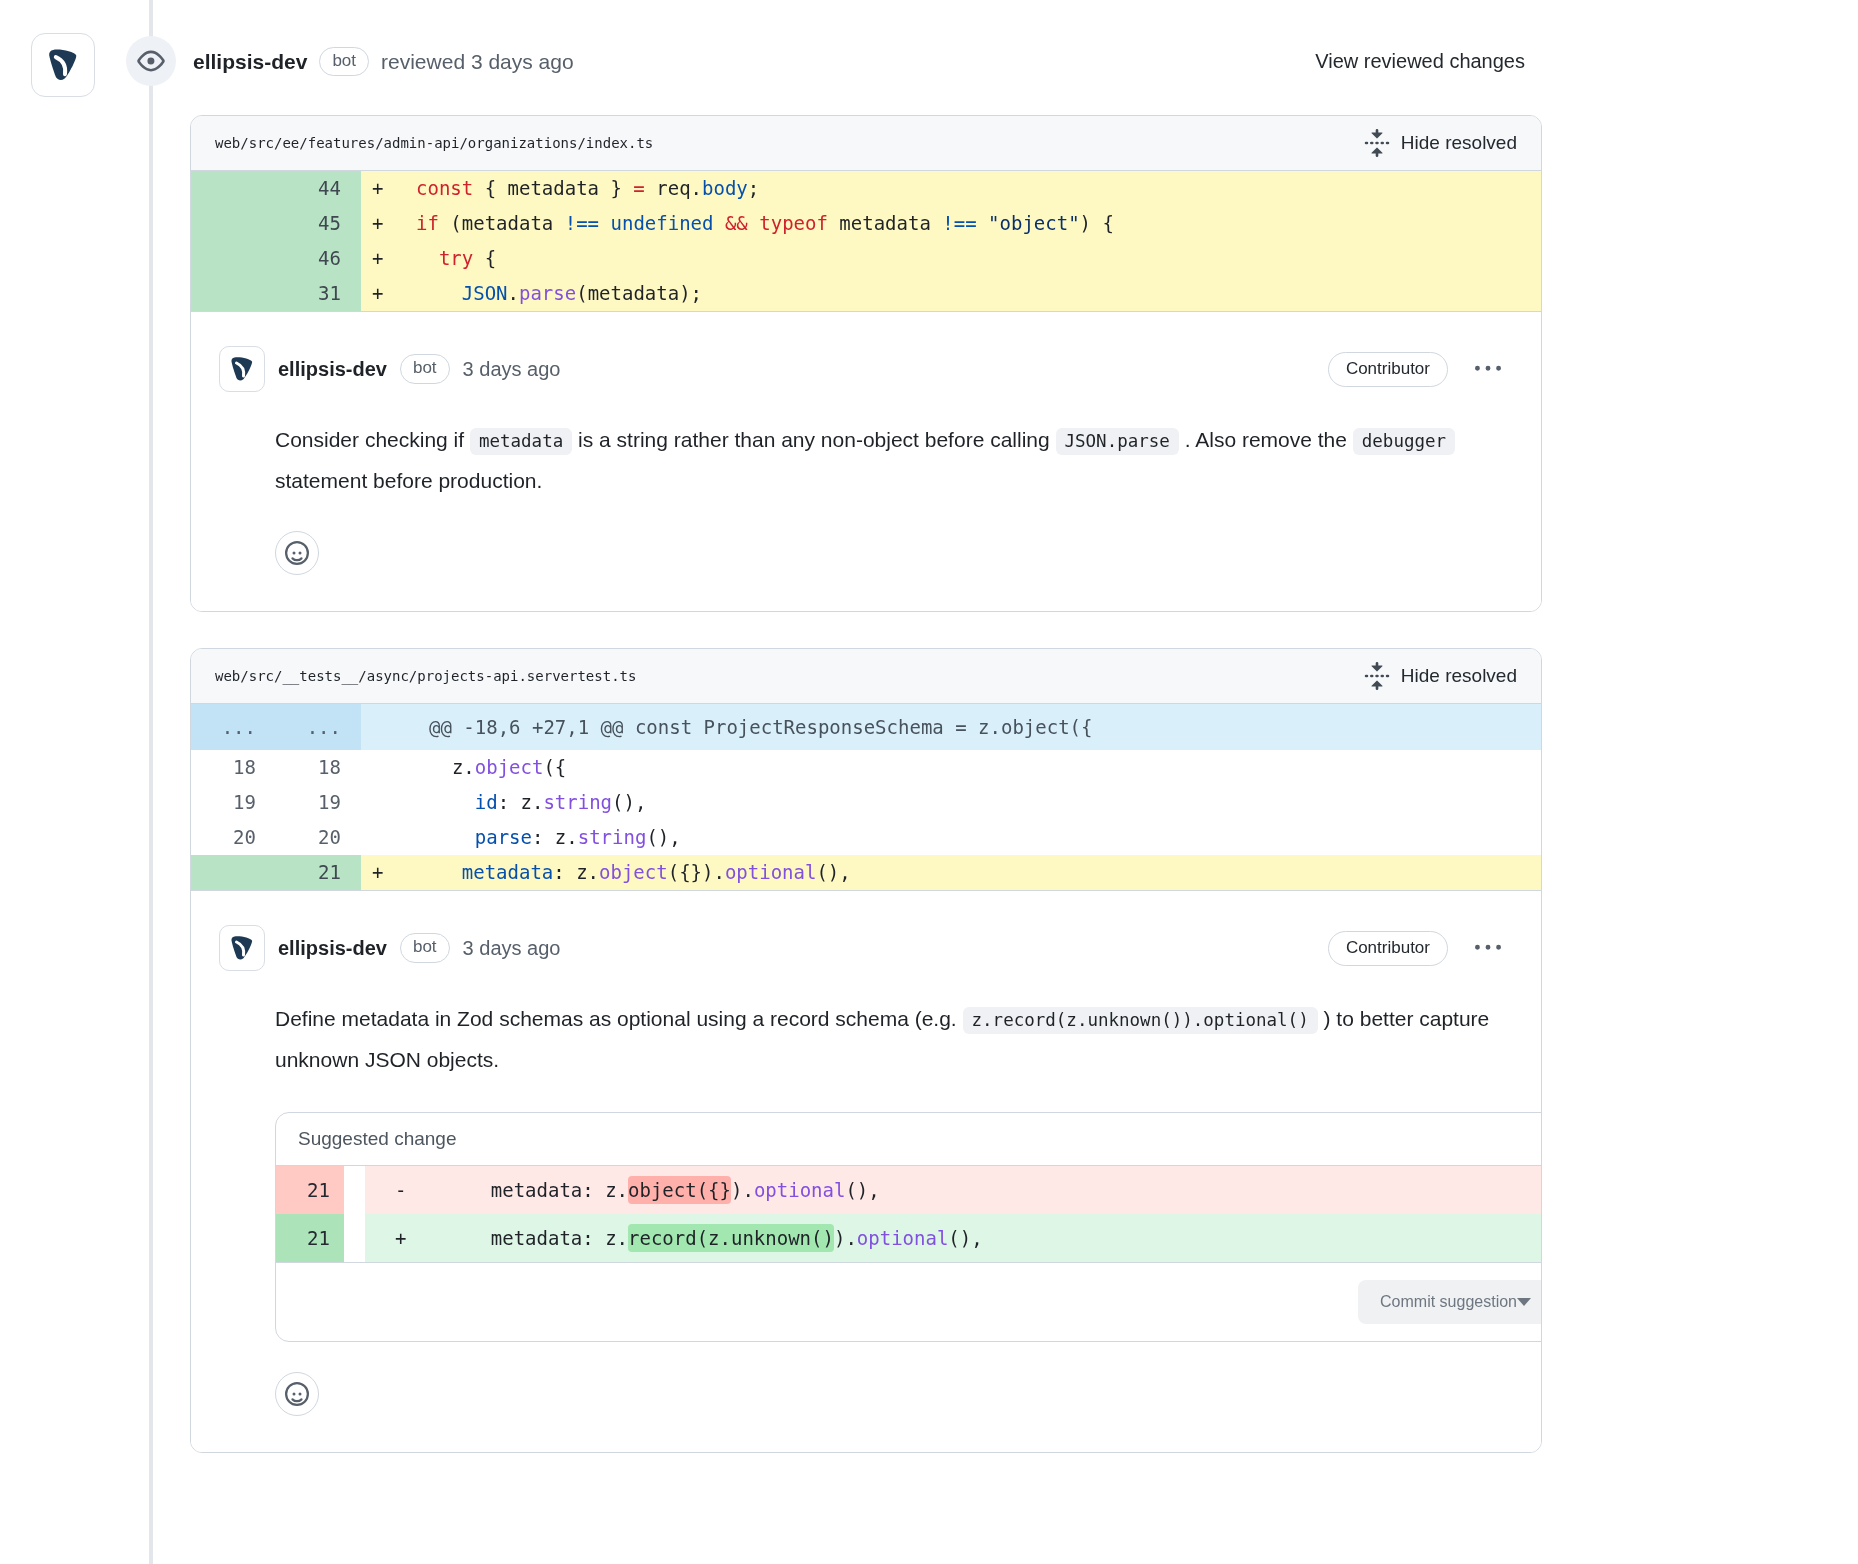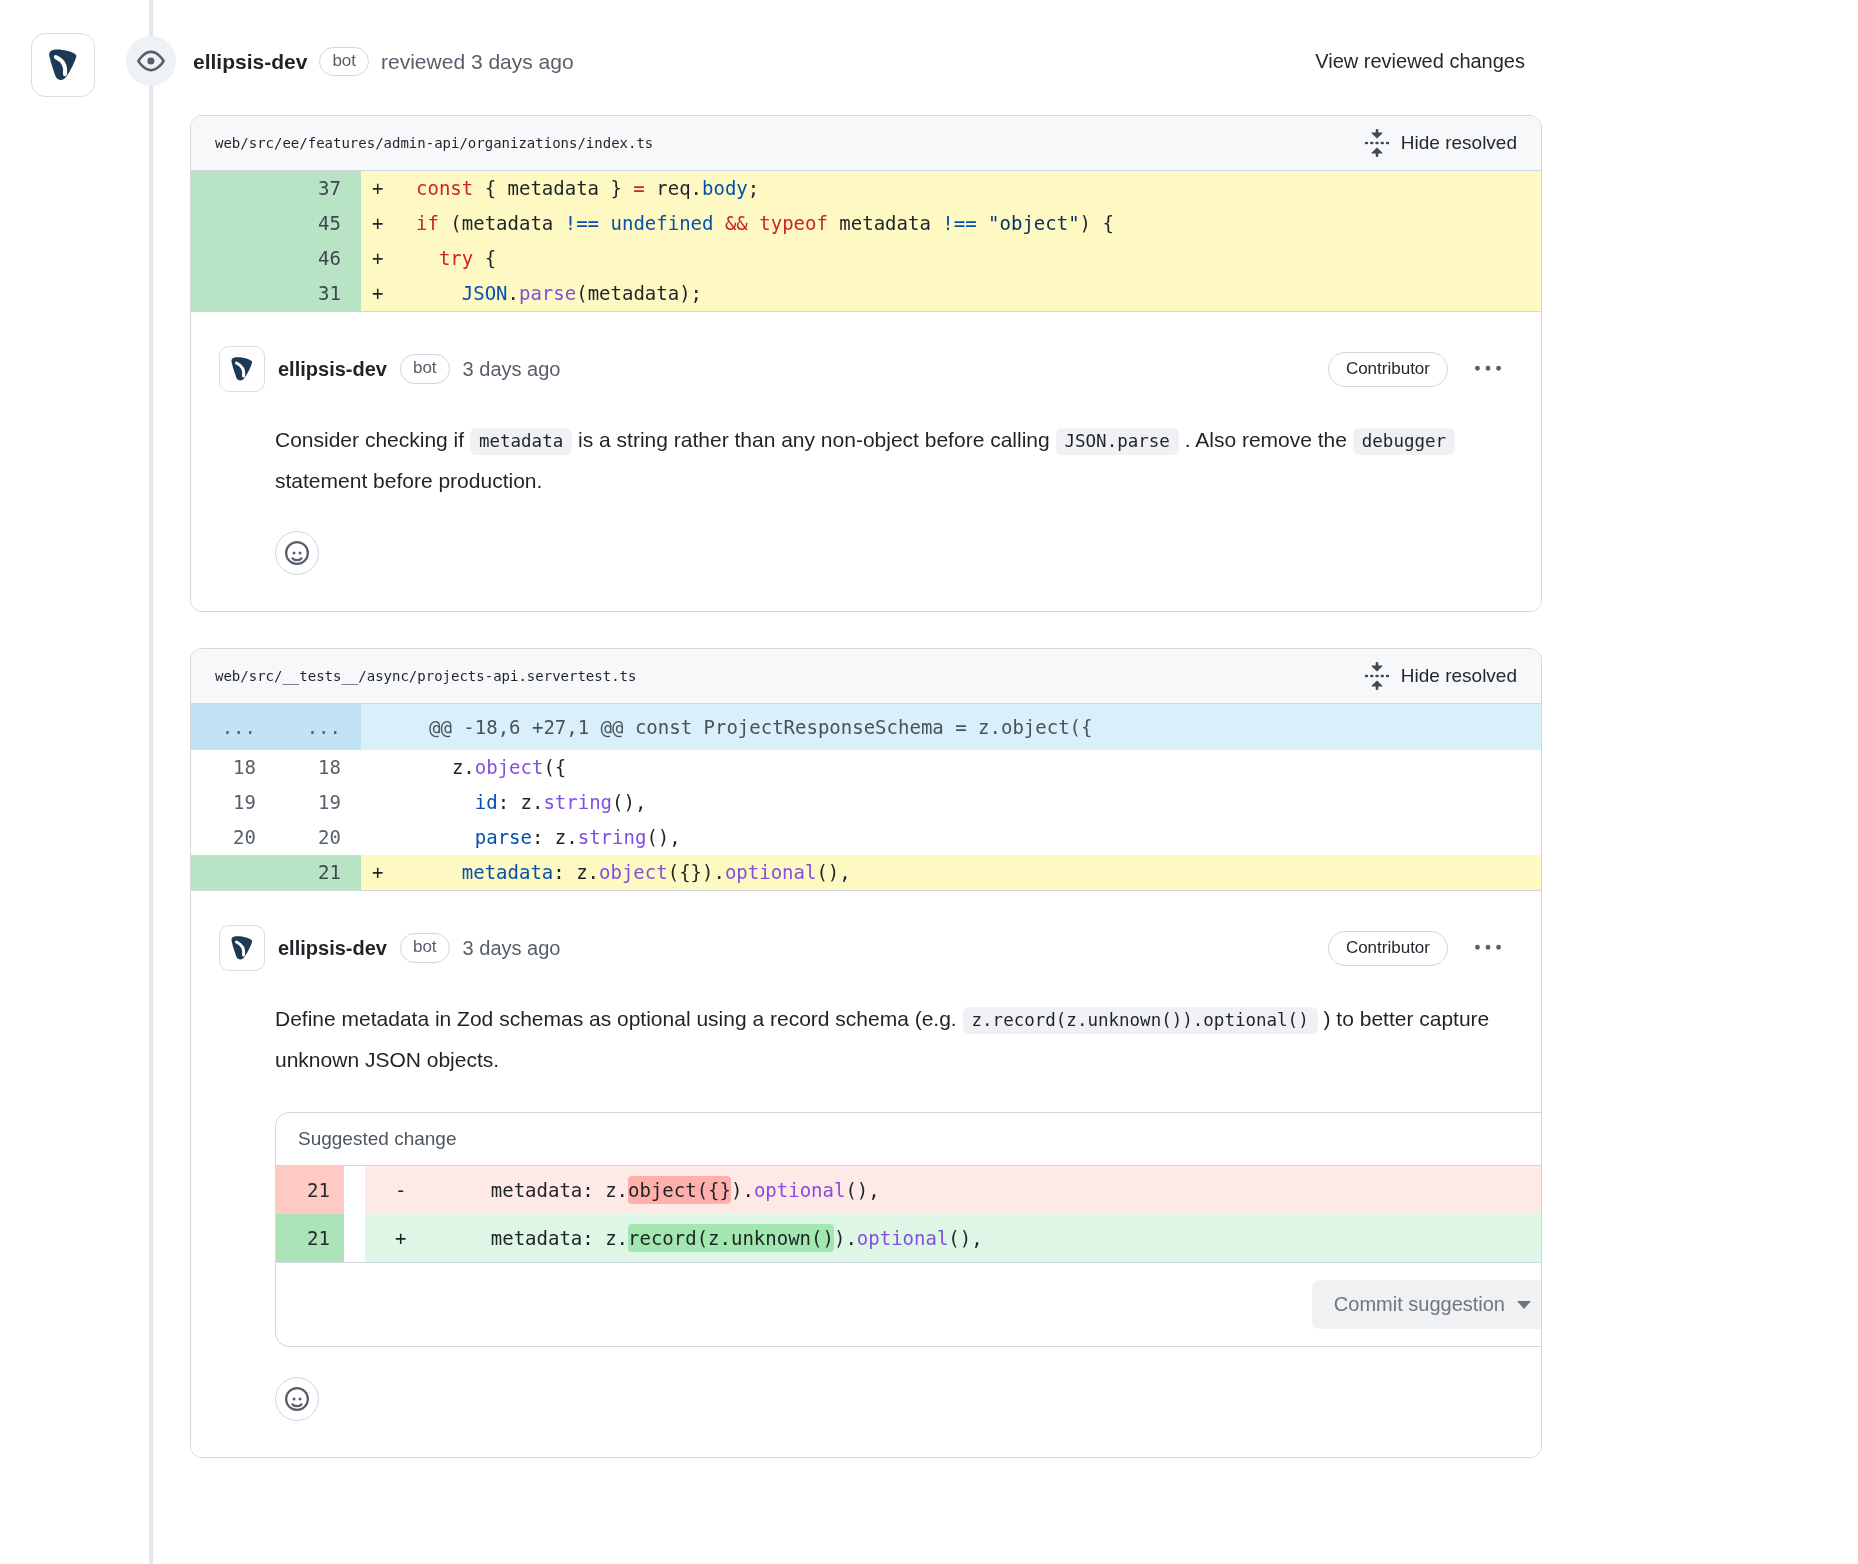"37" span.gcell { text: 37 -> 44 }
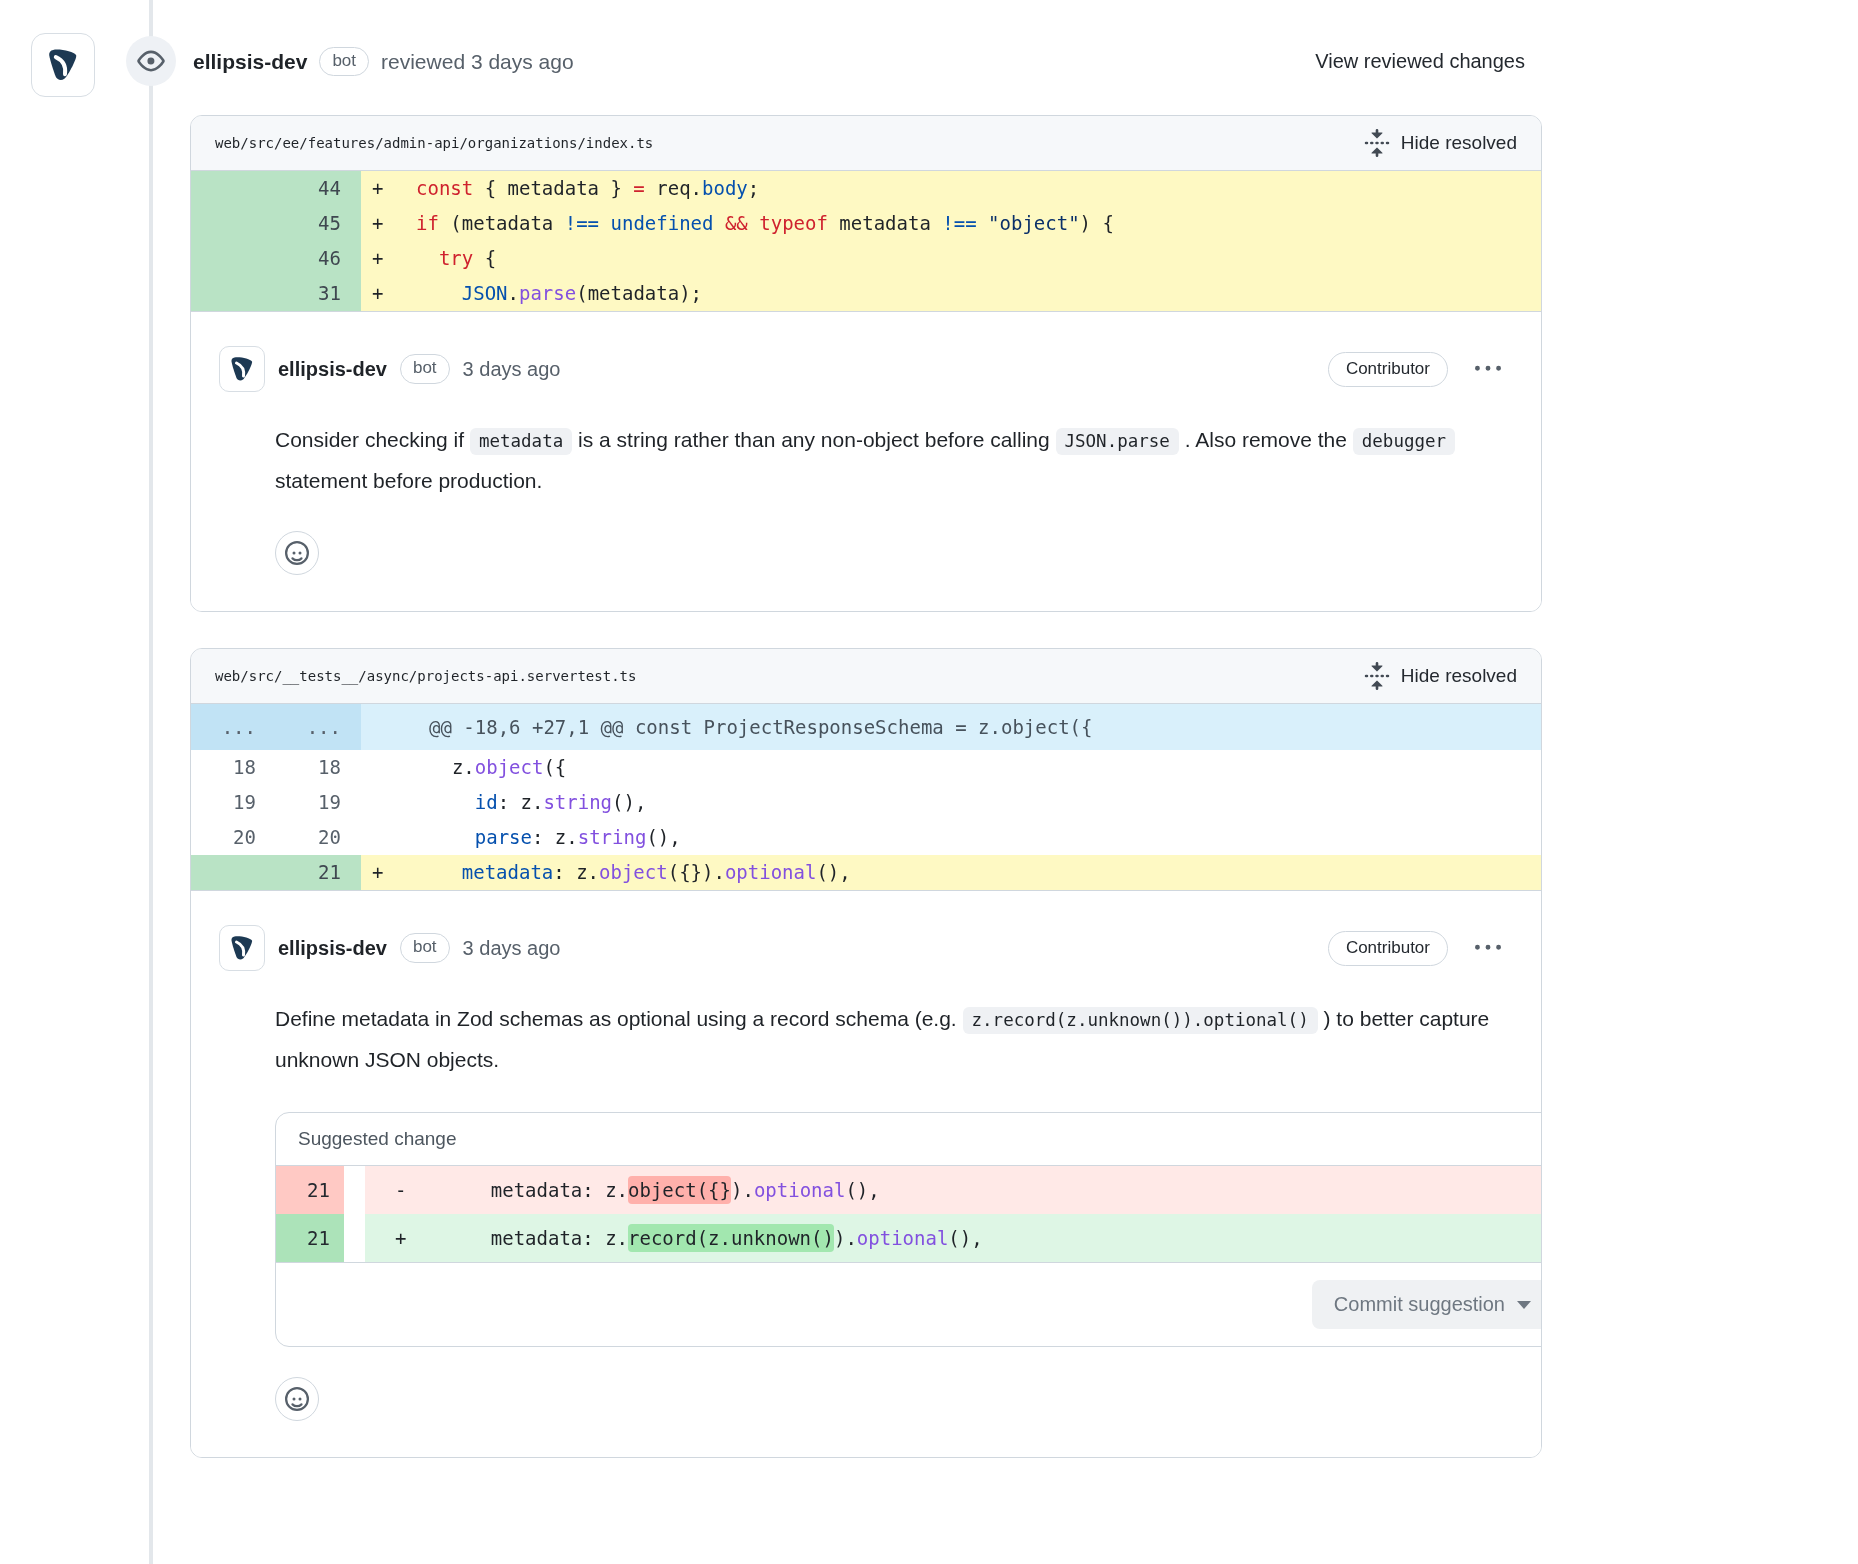"Commit suggestion" .commit-btn { font-size: 20px -> 16px; gap: 12px -> none }
